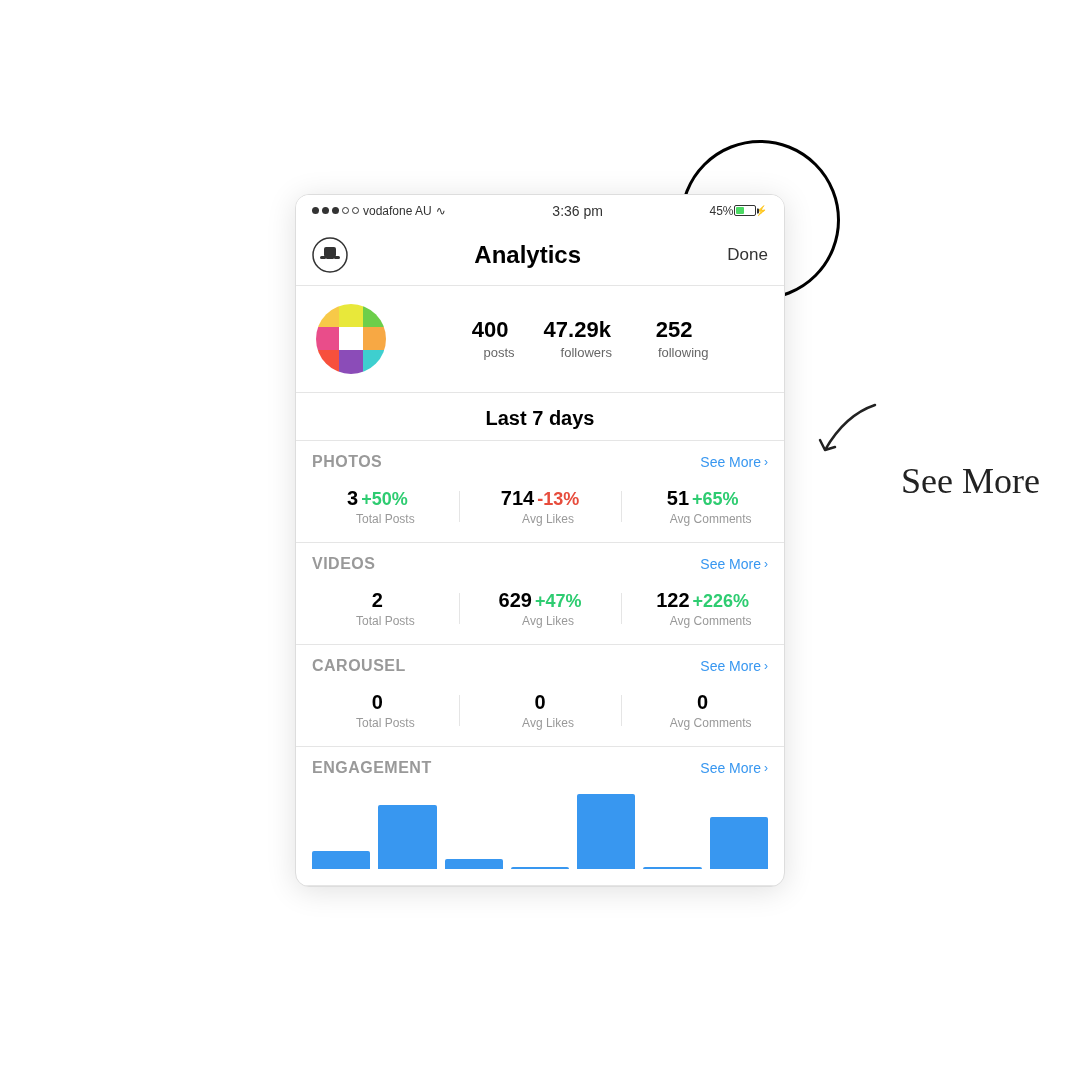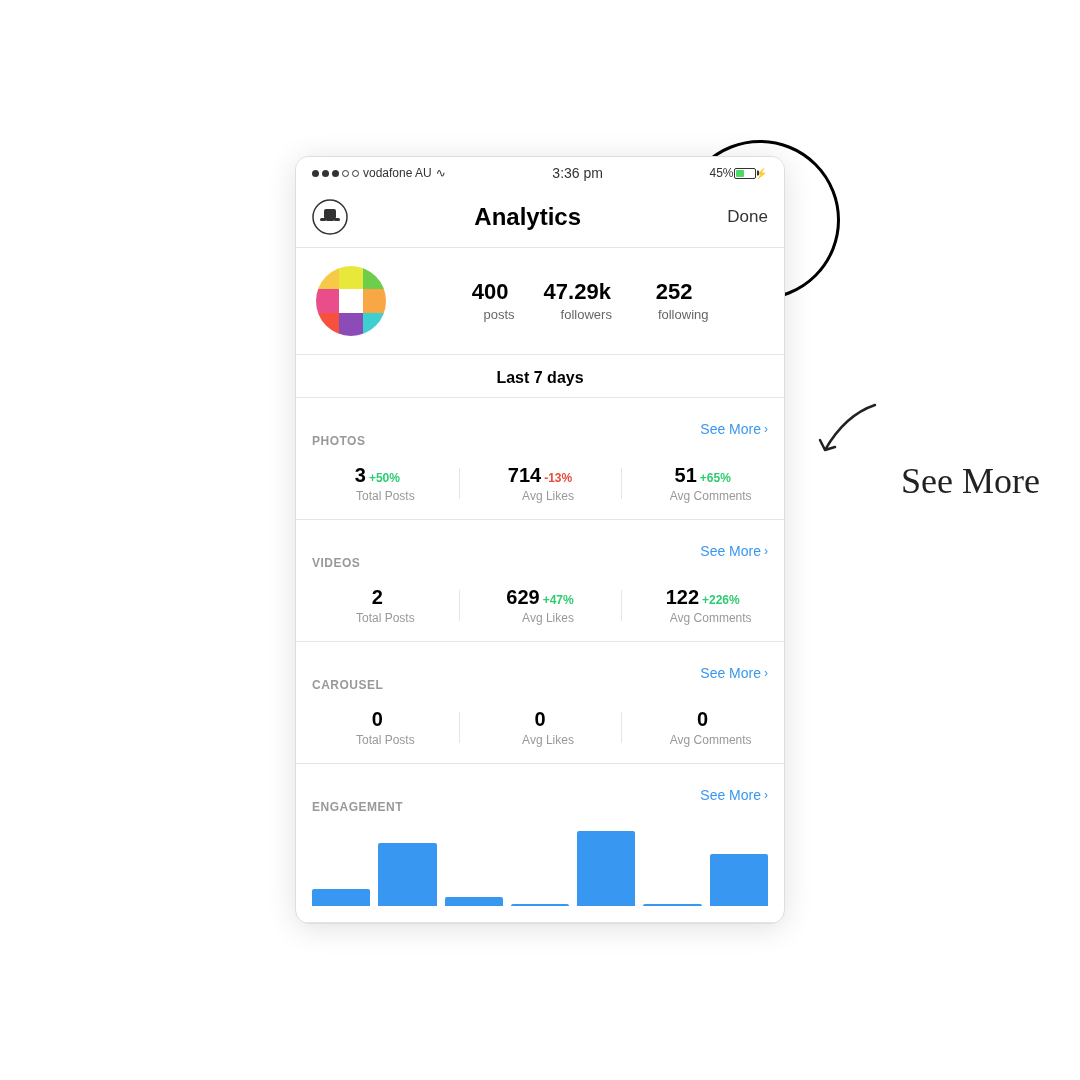"Last 7 days" .period-row { font-size: 16px -> 20px }
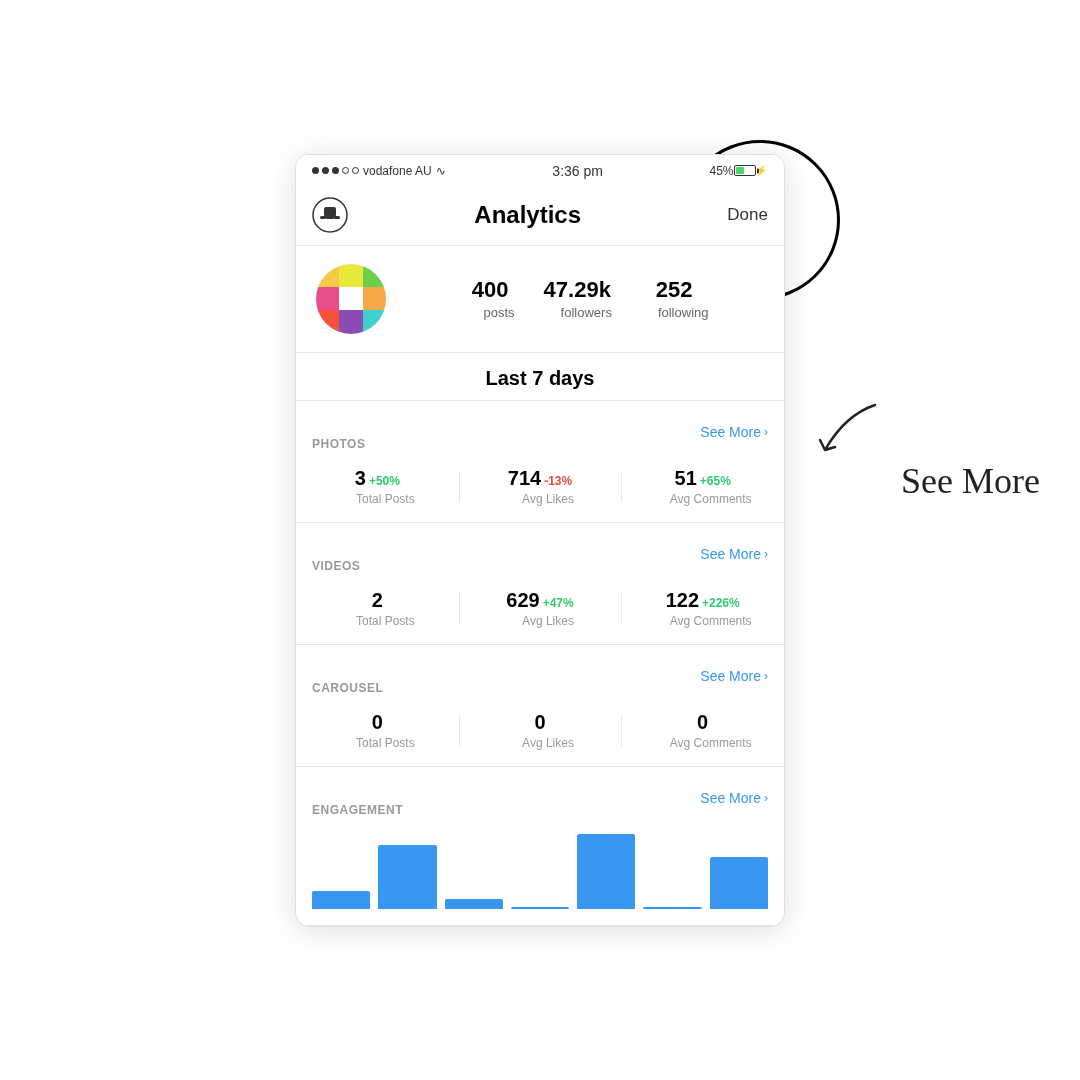"PHOTOS" .section-title { font-size: 12px -> 16px; margin-top: 24px -> none }
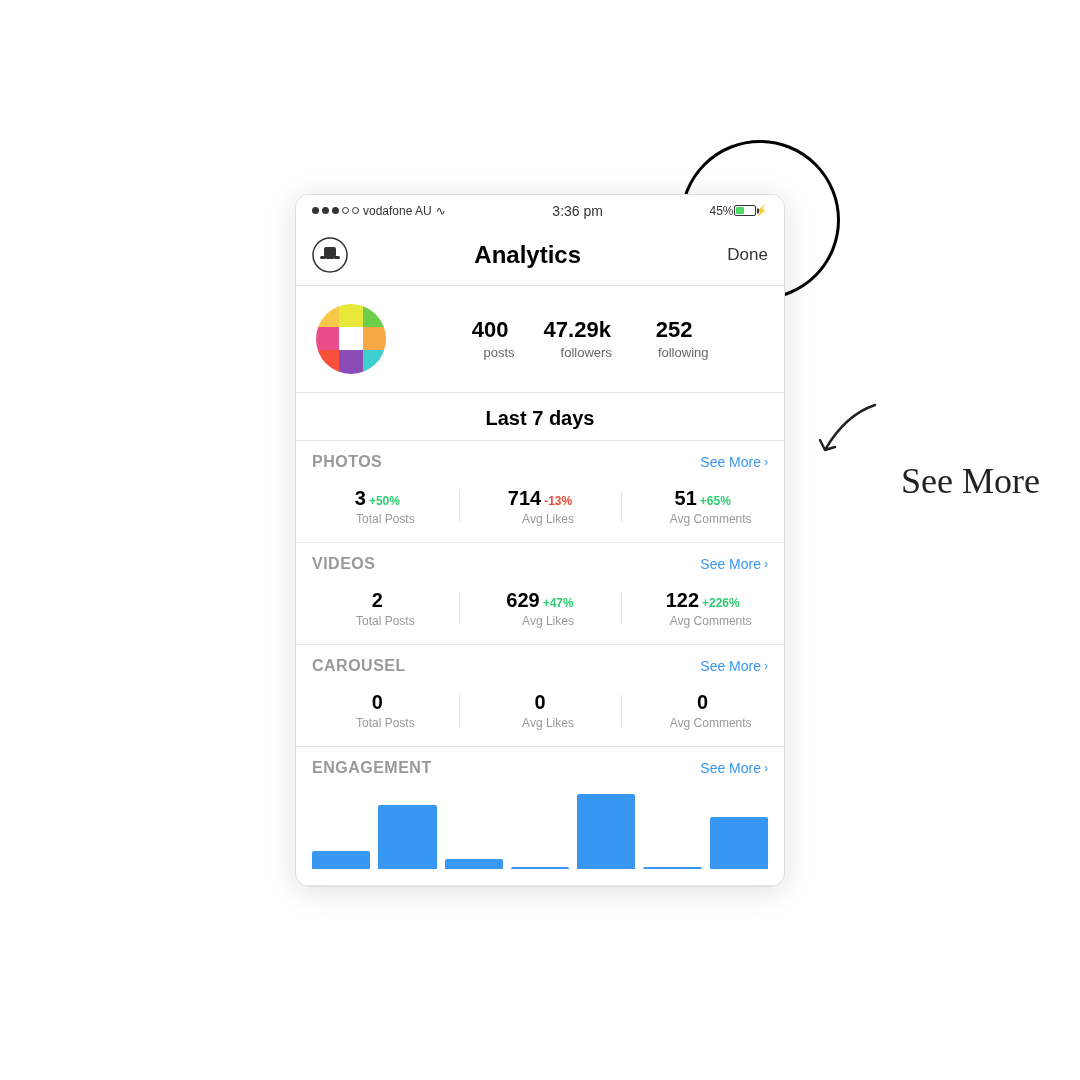"+50%" .metric-change { font-size: 12px -> 18px }
